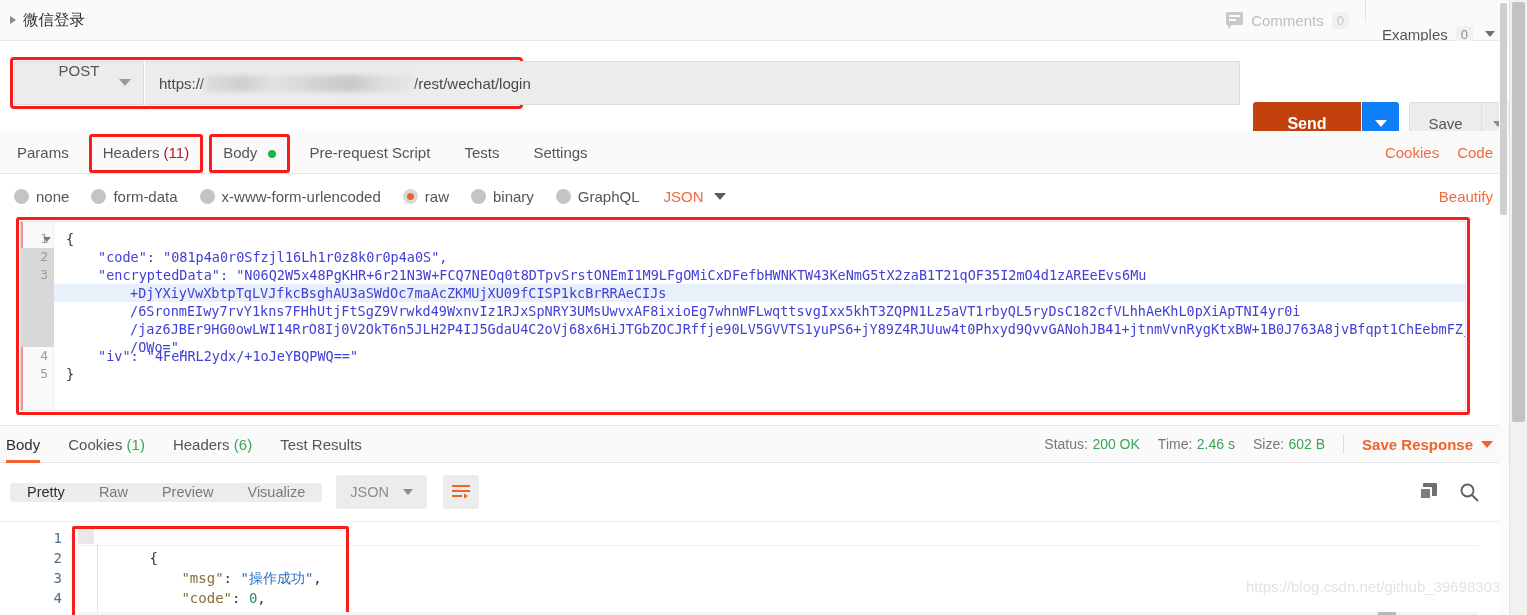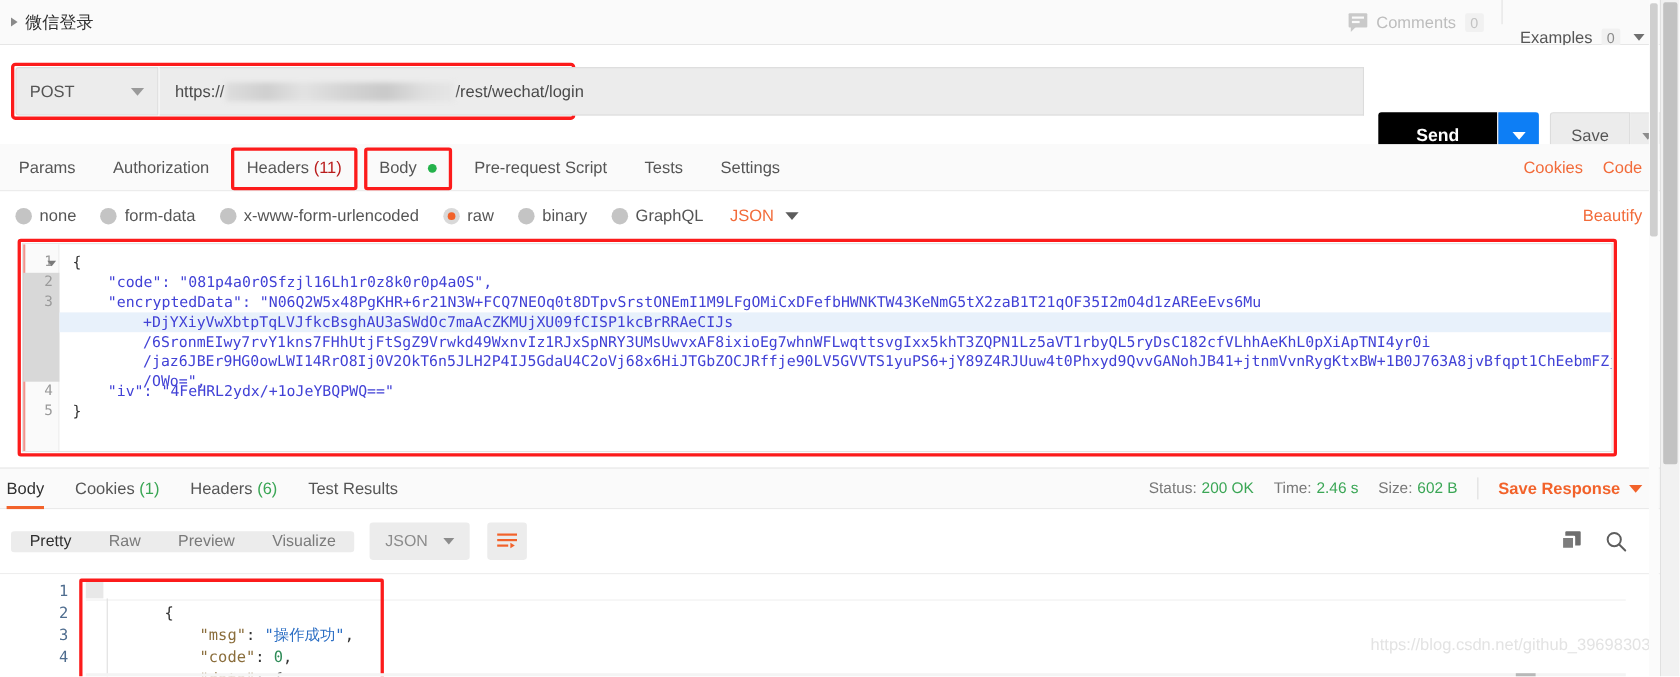"POST" .method-box { flex-direction: none -> column }
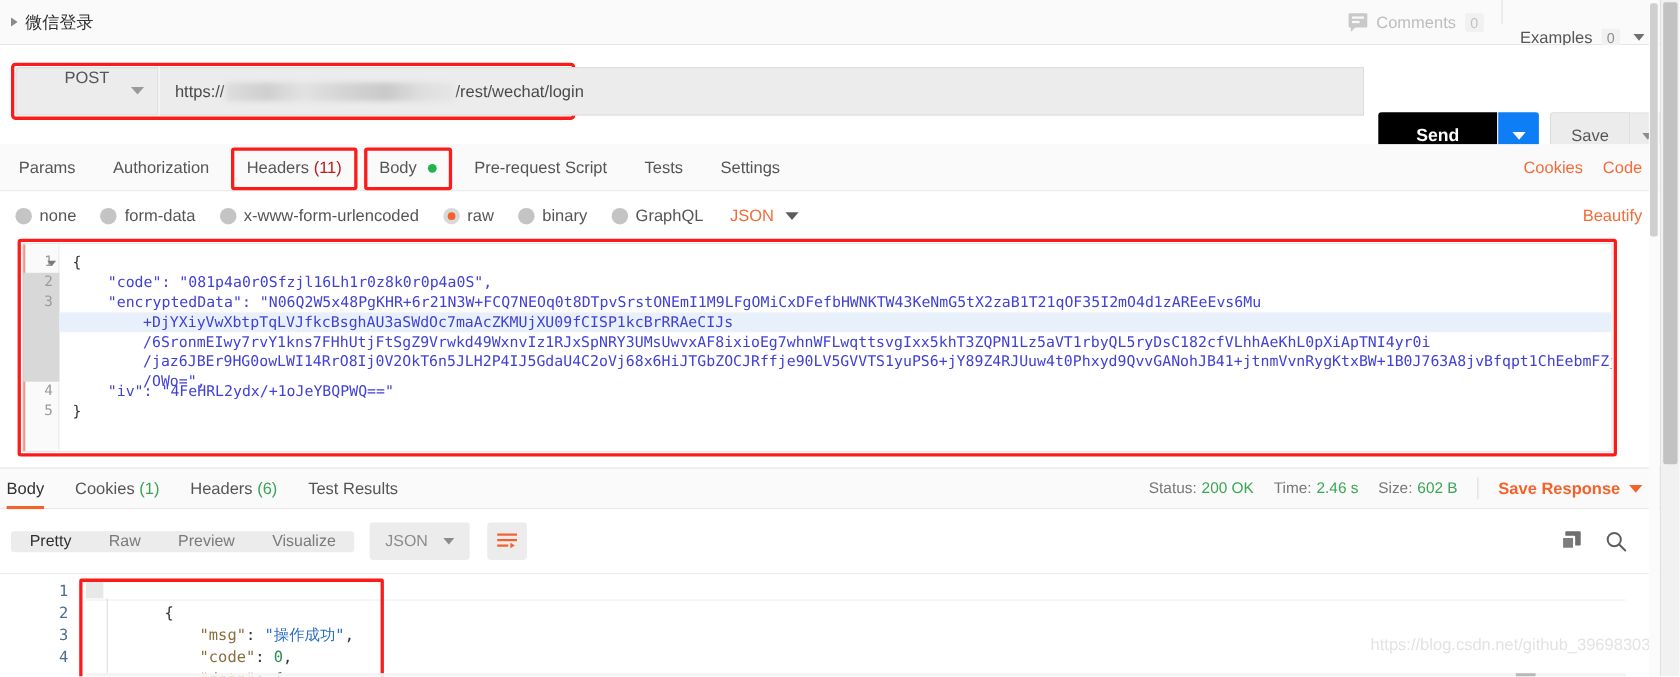"Send" .send-btn { background: #000000 -> #c2410c }
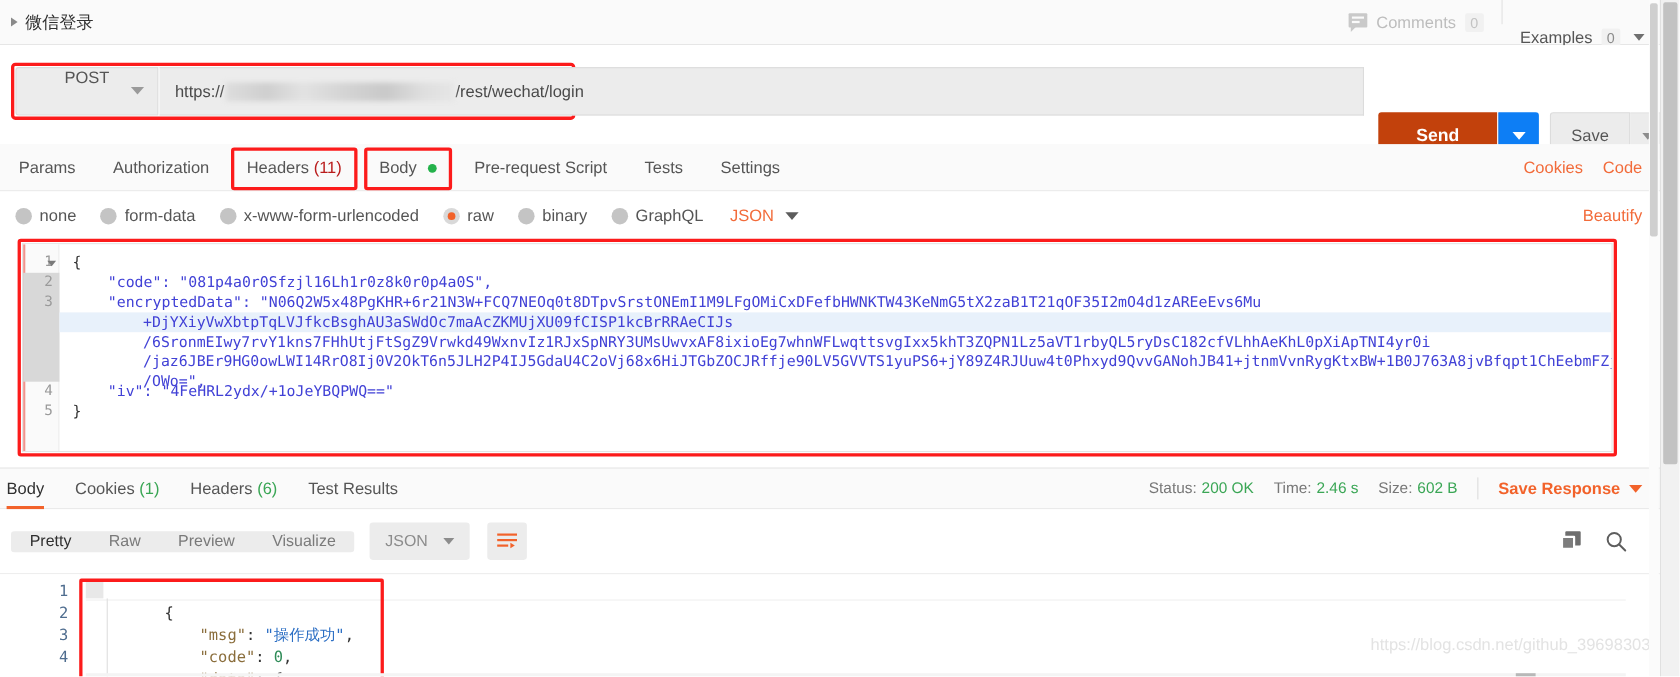"Authorization" div.rtab { html: <div> <span>Authorization</span> </div> -> none }
